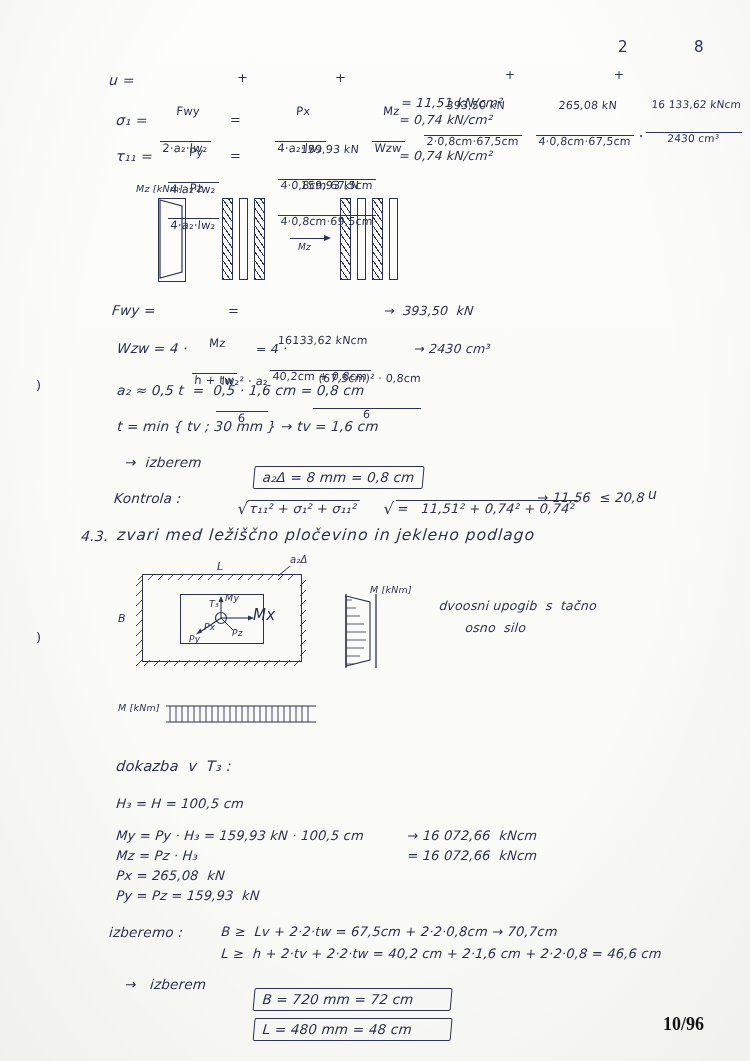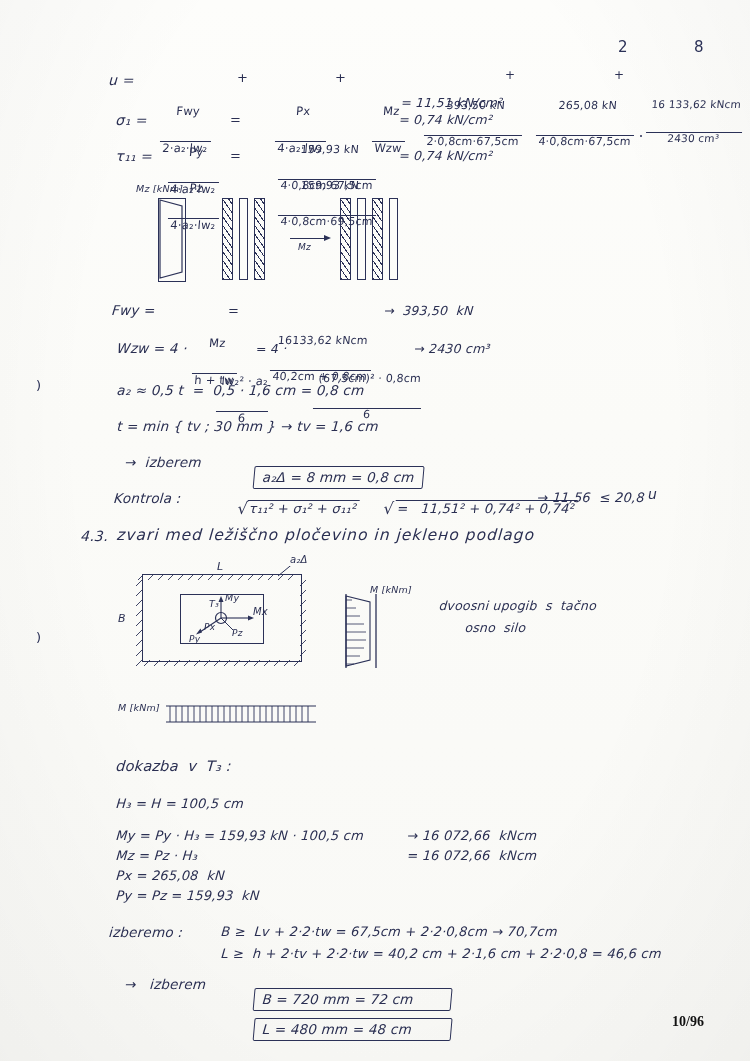"Mx" div.handwriting { font-size: 10px -> 15px }
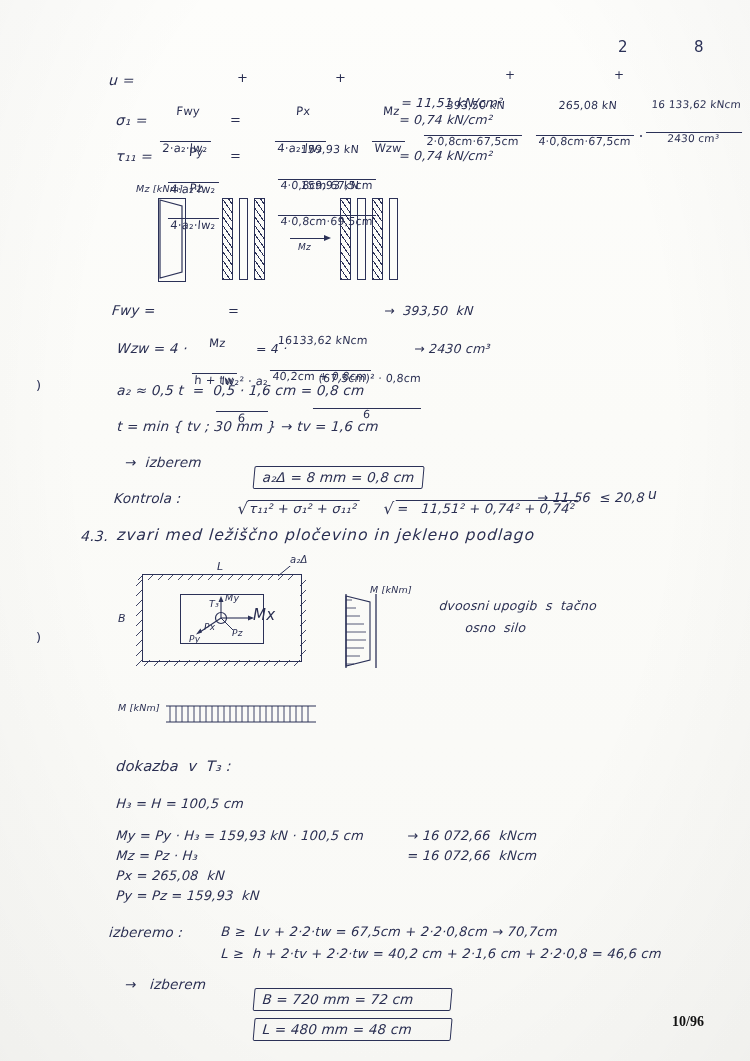"10/96" .footer-page { font-size: 14px -> 18px }
